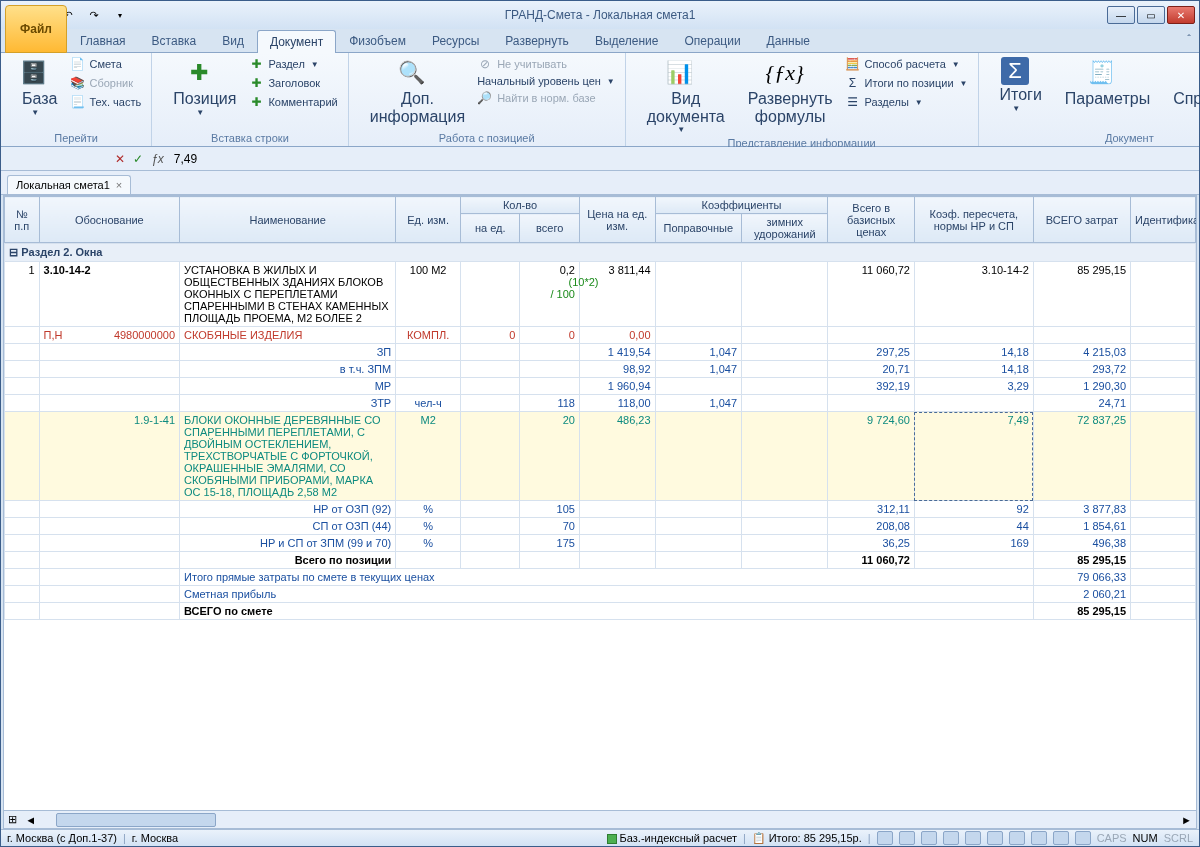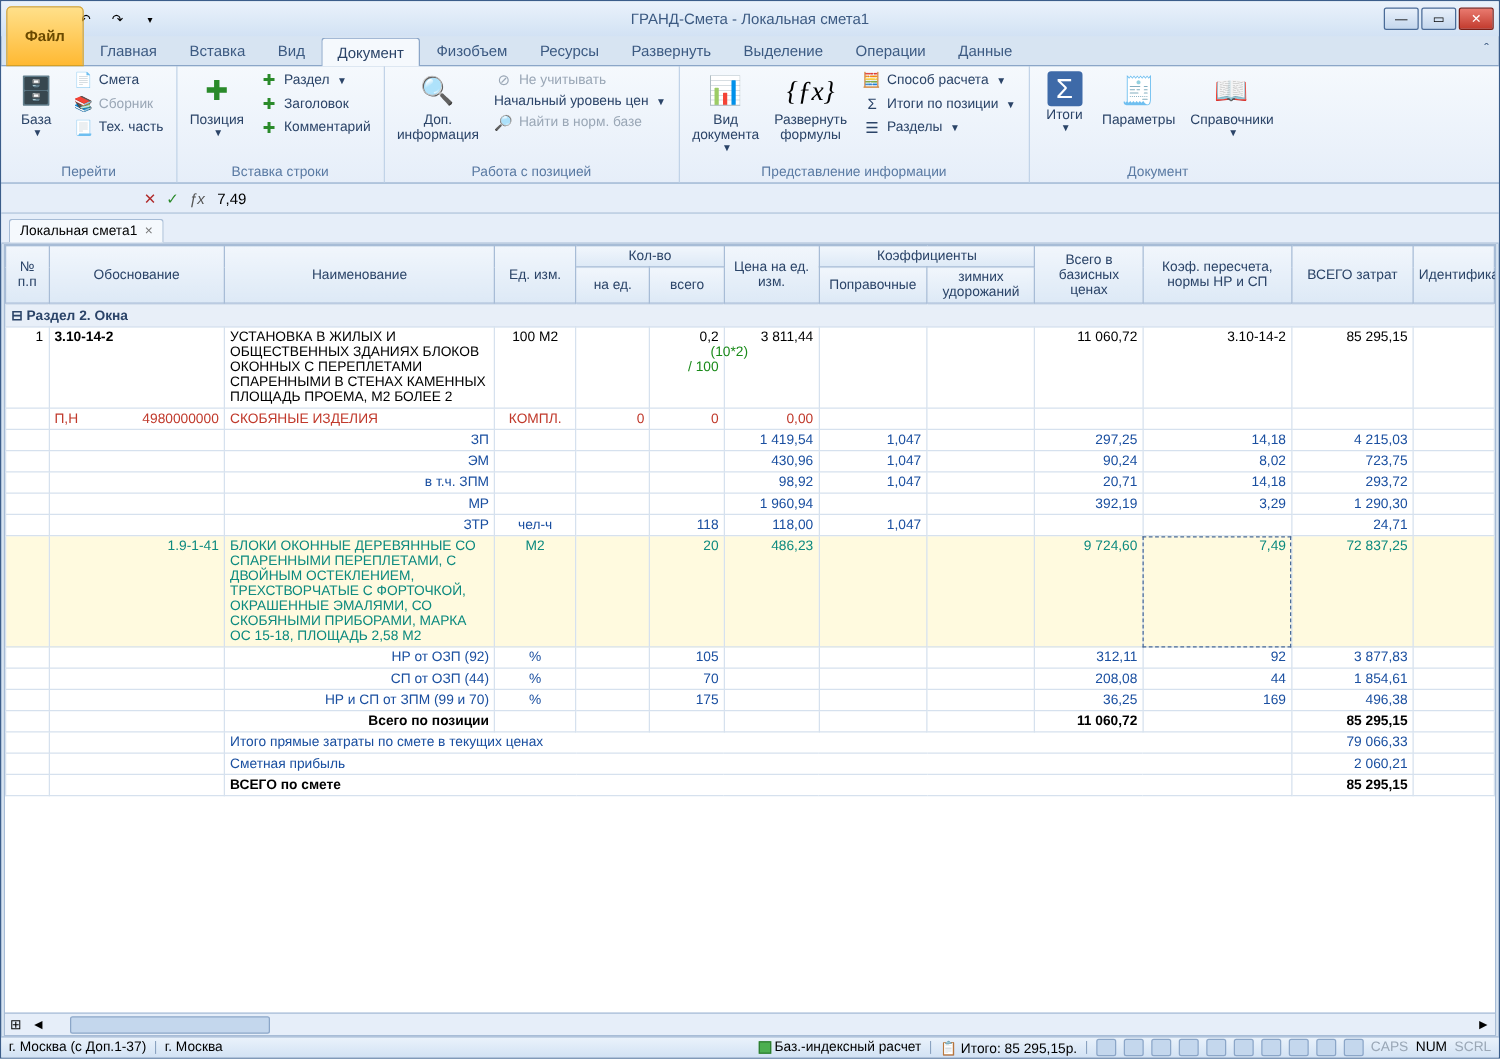"База" .big-btn .lbl { font-size: 11px -> 16px; margin-left: none -> 11px }
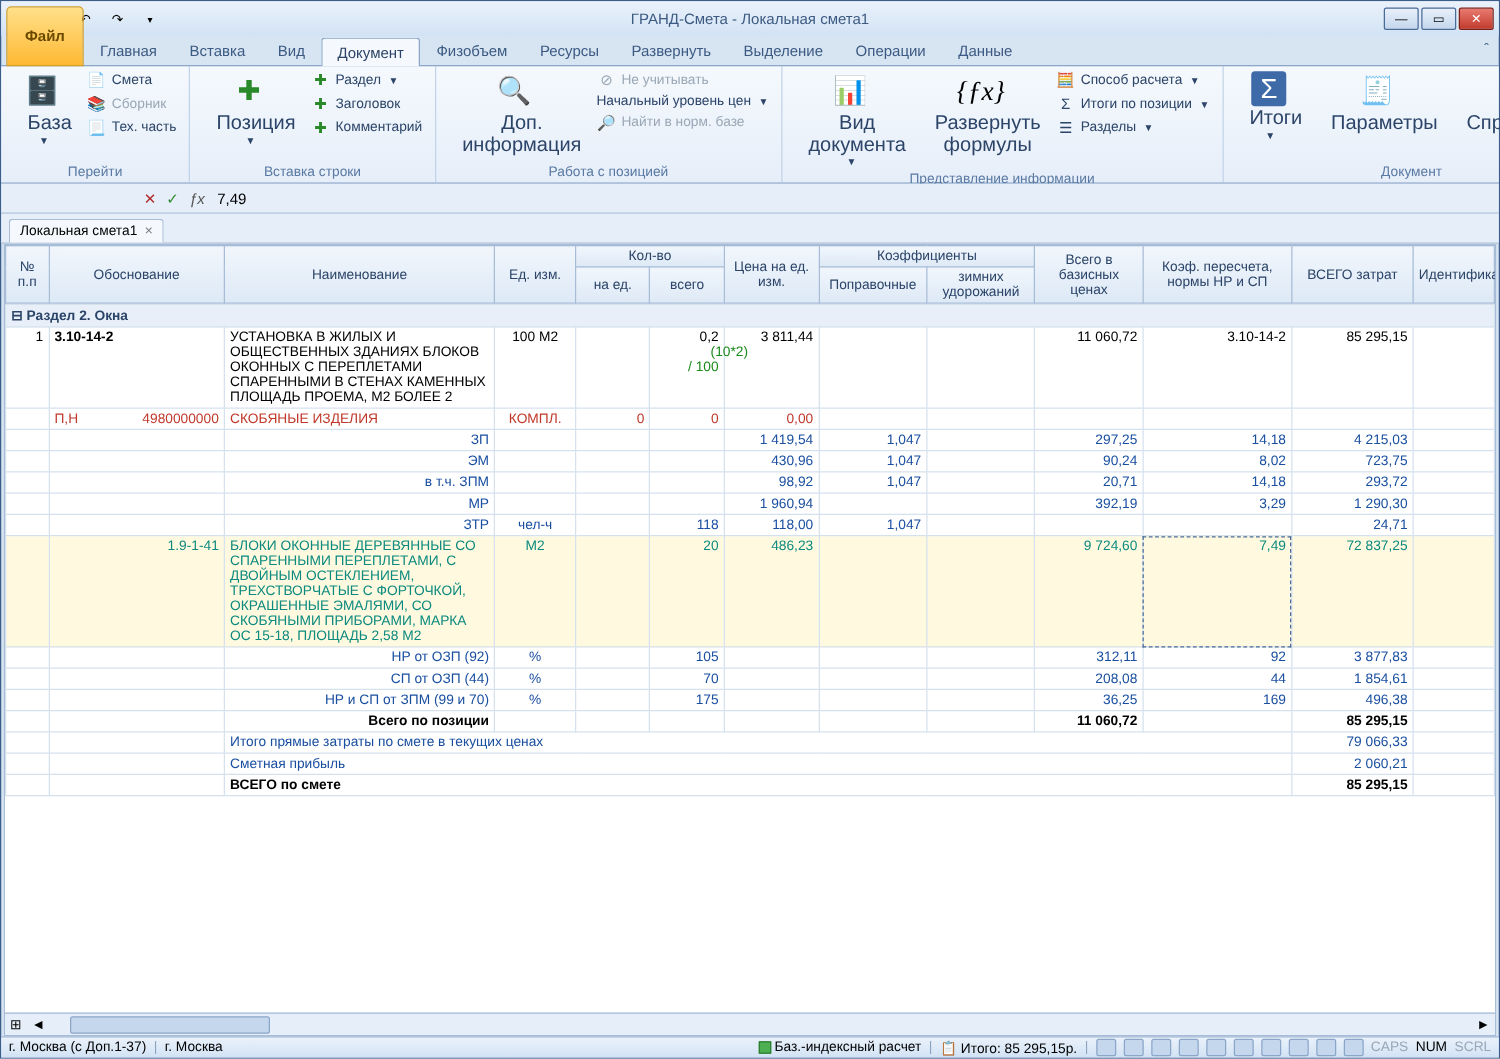"ЭМ" tr { html: <tr> <td></td> <td></td> <td>ЭМ</td> <td></td> <td></td> <td></td> <td>430,96</td> <td>1,047</td> <td></td> <td>90,24</td> <td>8,02</td> <td>723,75</td> <td></td> </tr> -> none }
